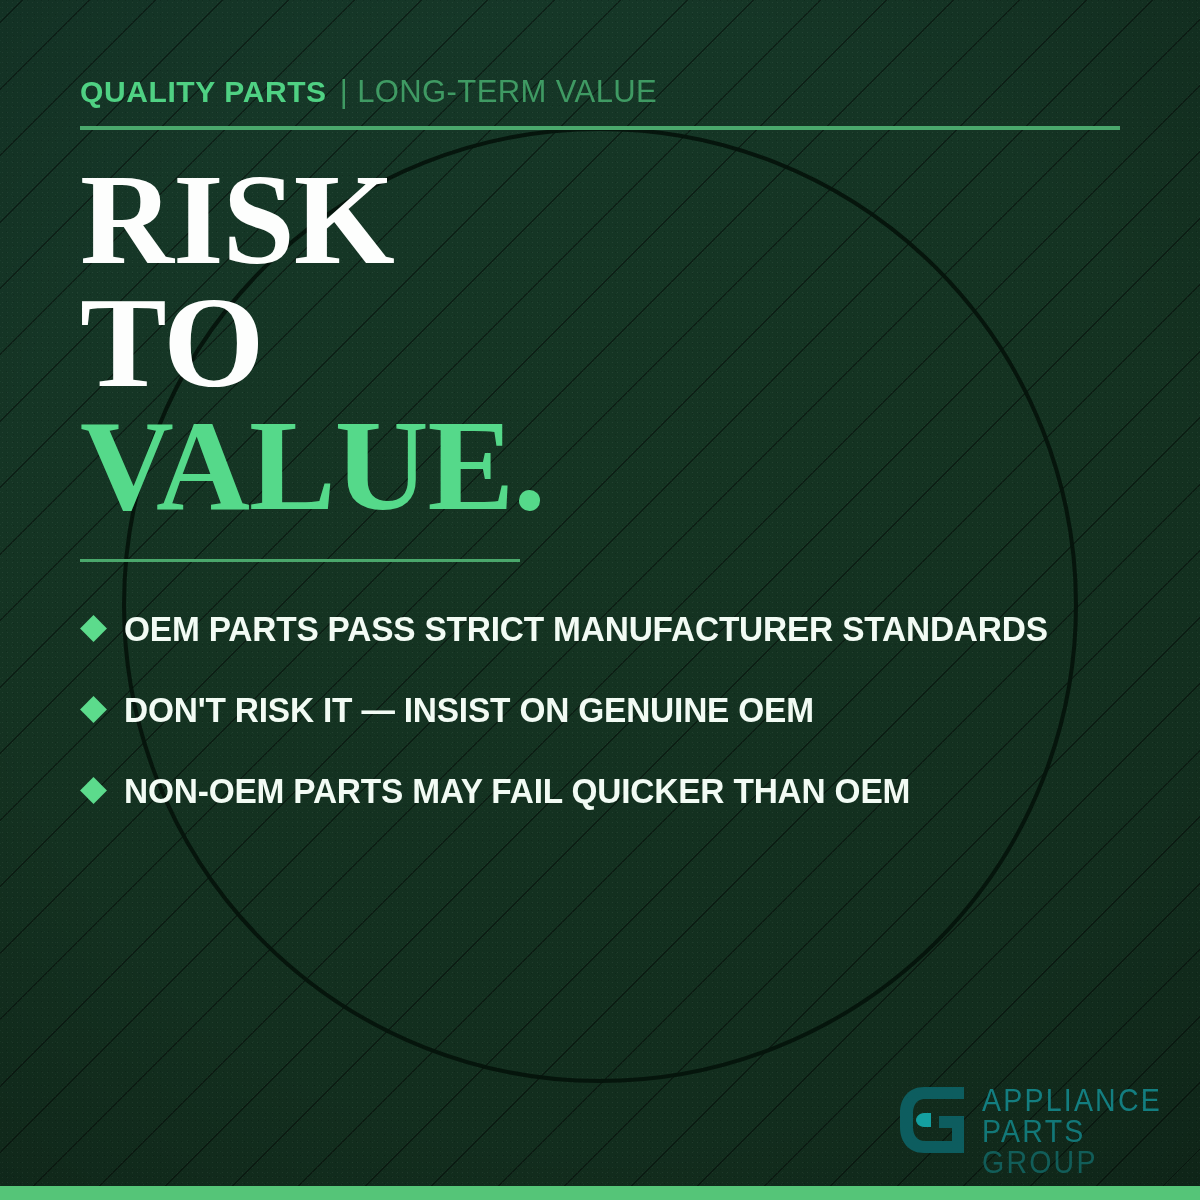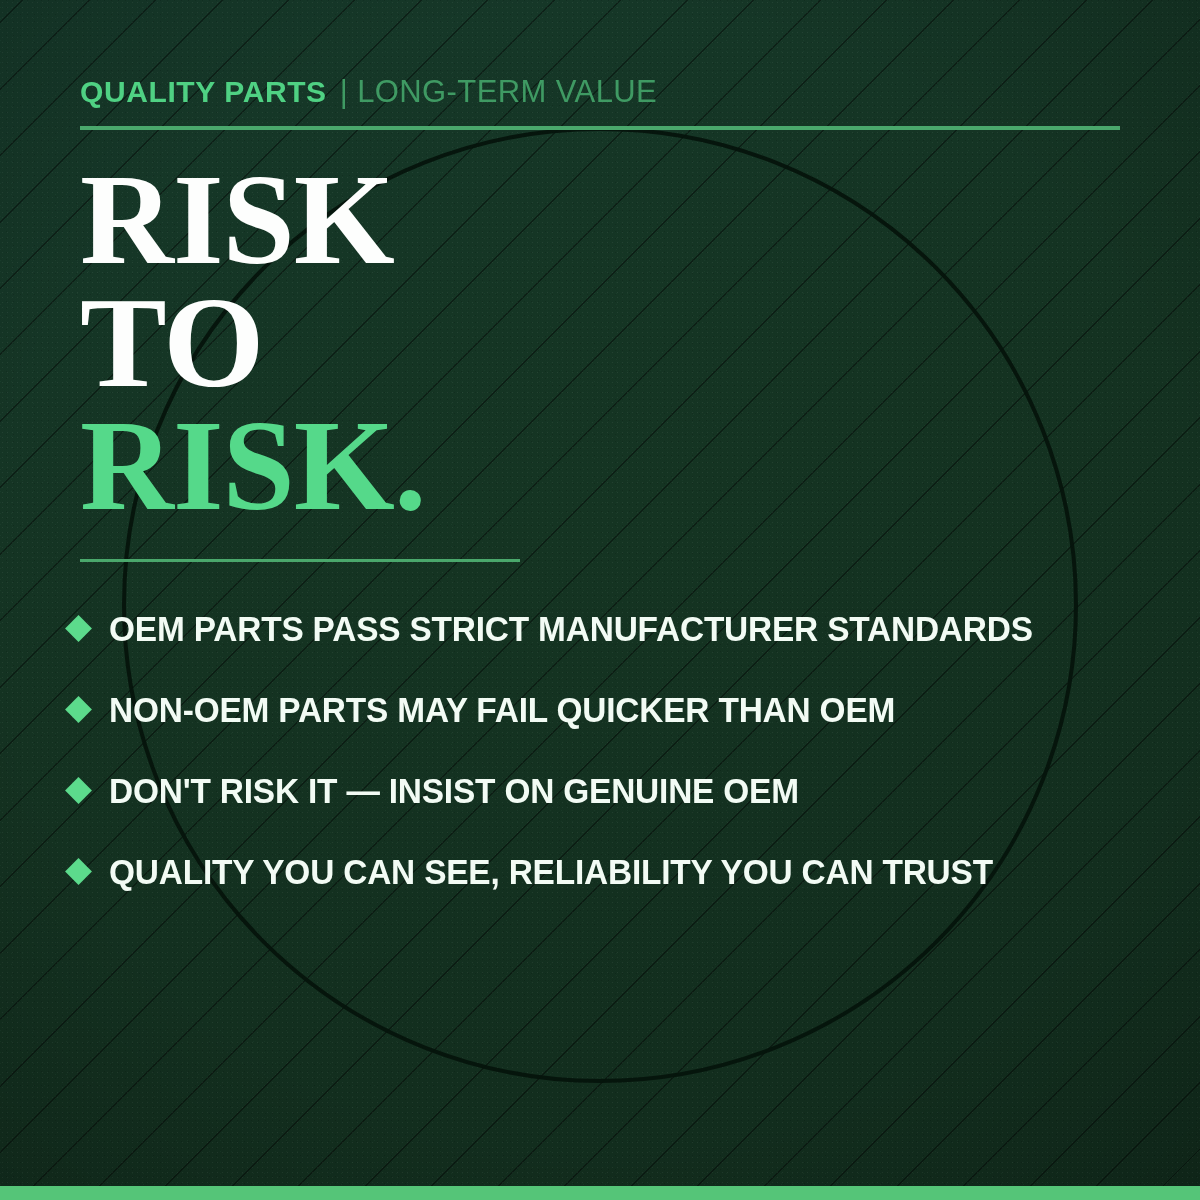"RISK." span.hl-line { text: RISK -> VALUE }
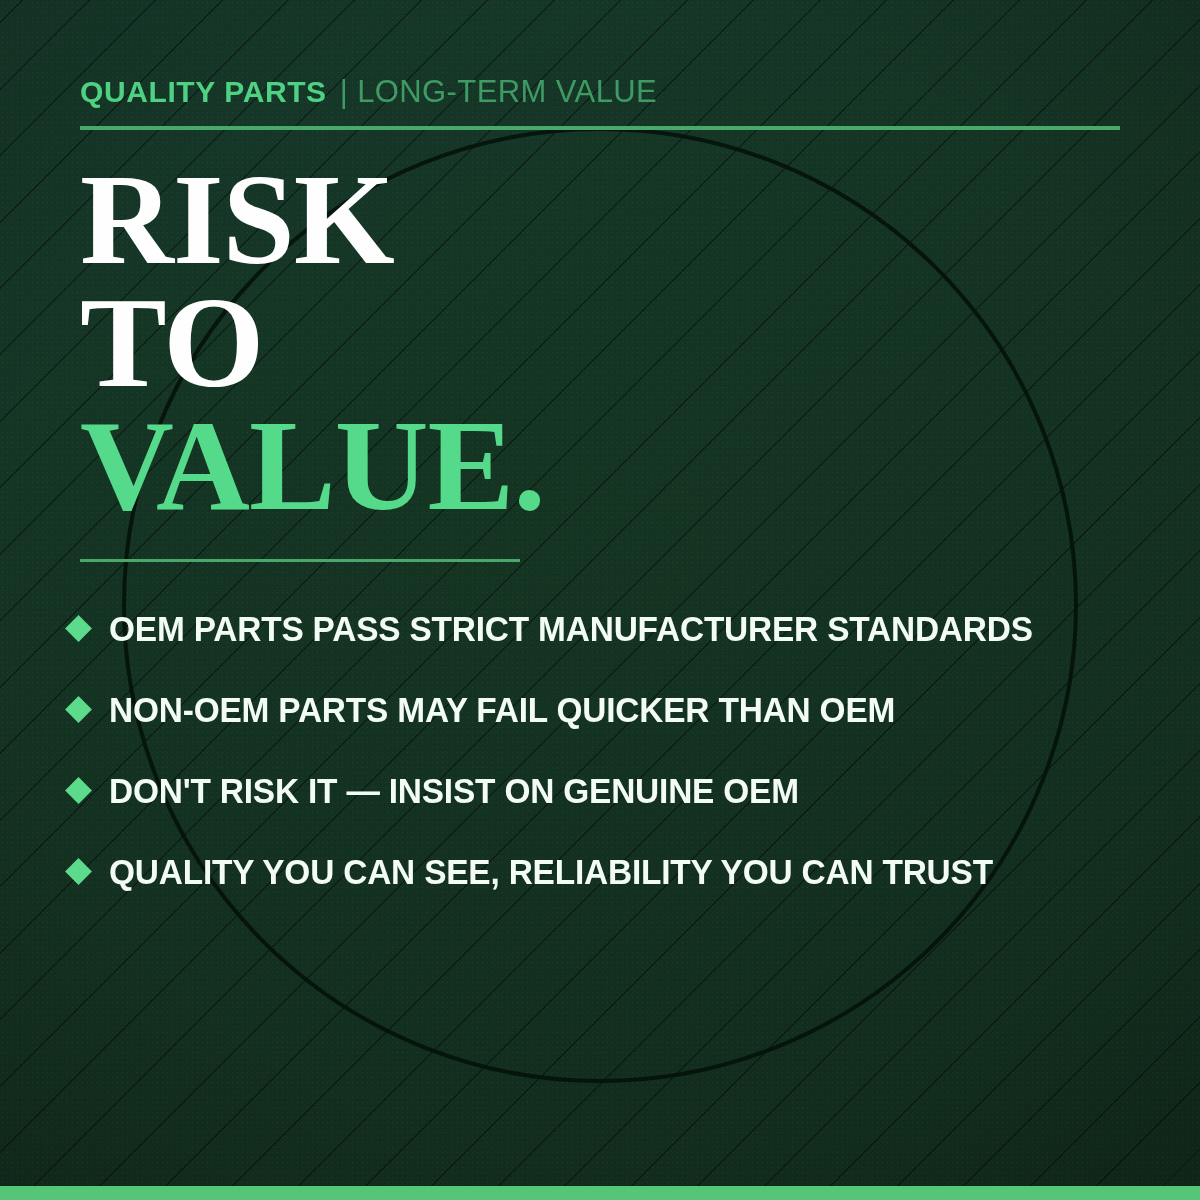"OEM PARTS PASS STRICT MANUFACTURER" .bullets { left: 69px -> 84px }
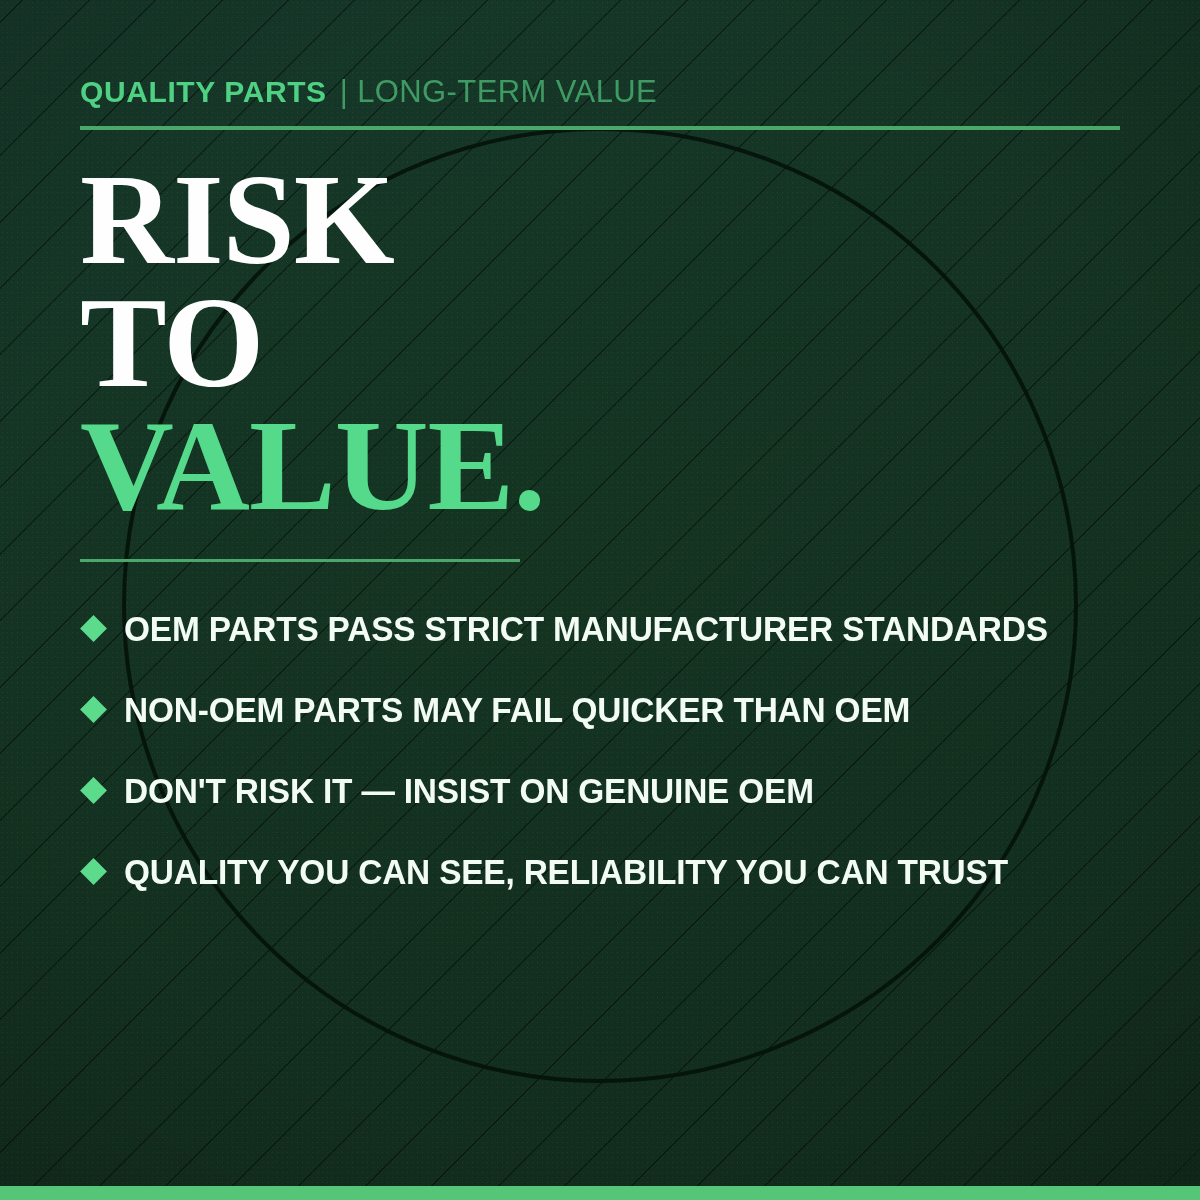"NON-OEM PARTS MAY FAIL QUICKER" li.bullet-row { order: before "DON'T RISK IT — INSIST" -> after "DON'T RISK IT — INSIST" }
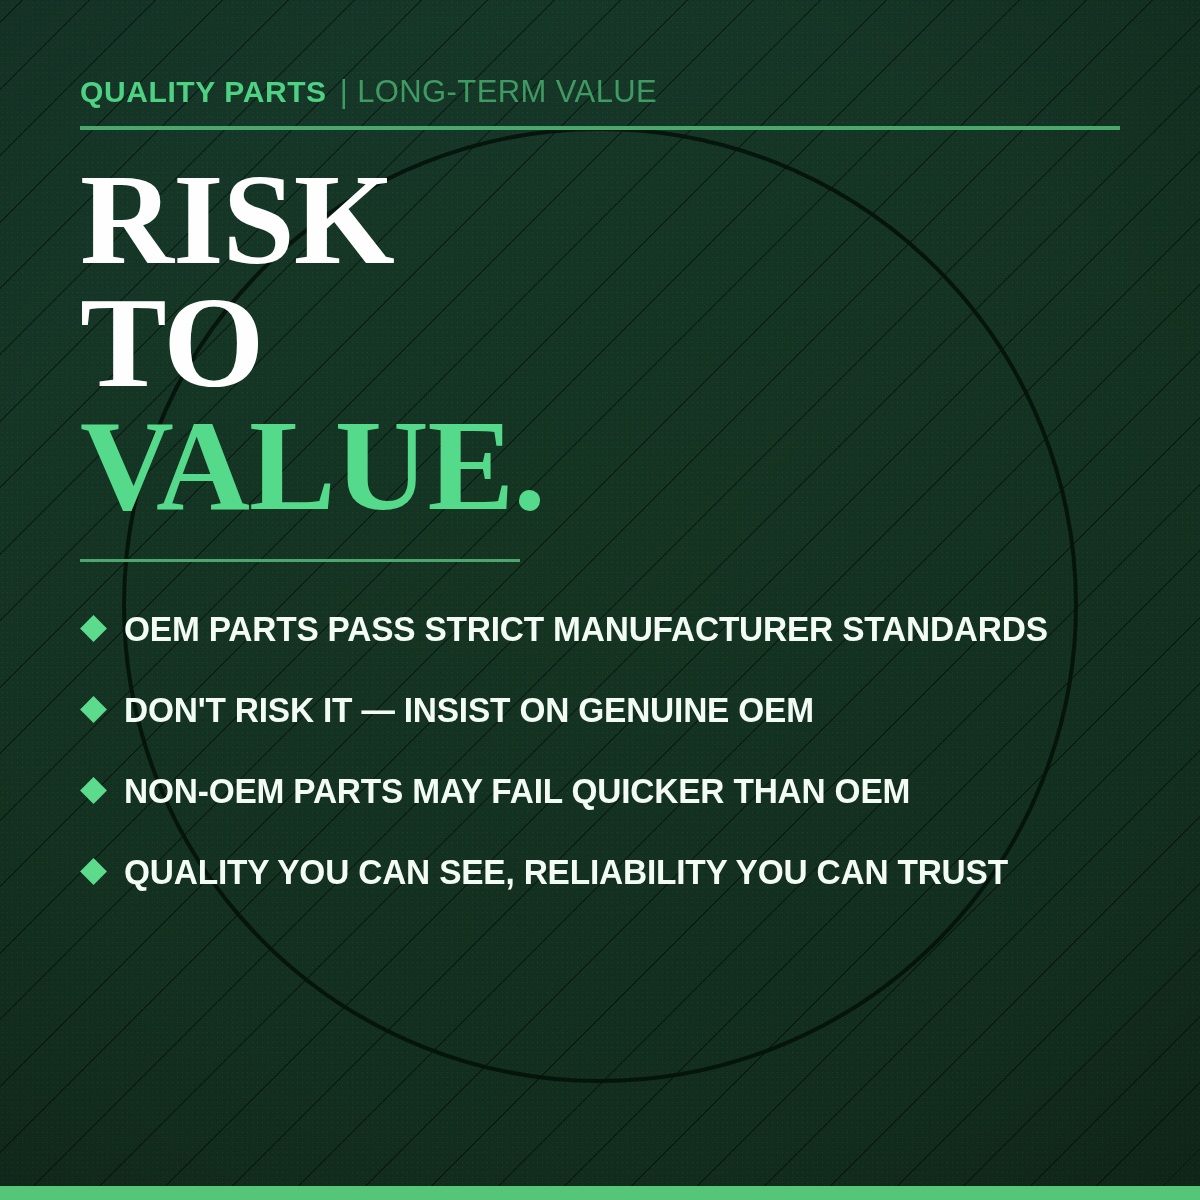"QUALITY YOU CAN SEE, RELIABILITY" li.bullet-row { html: <li> <span></span> <span>QUALITY YOU CAN SEE, RELIABILITY YOU CAN TRUST</span> </li> -> none }
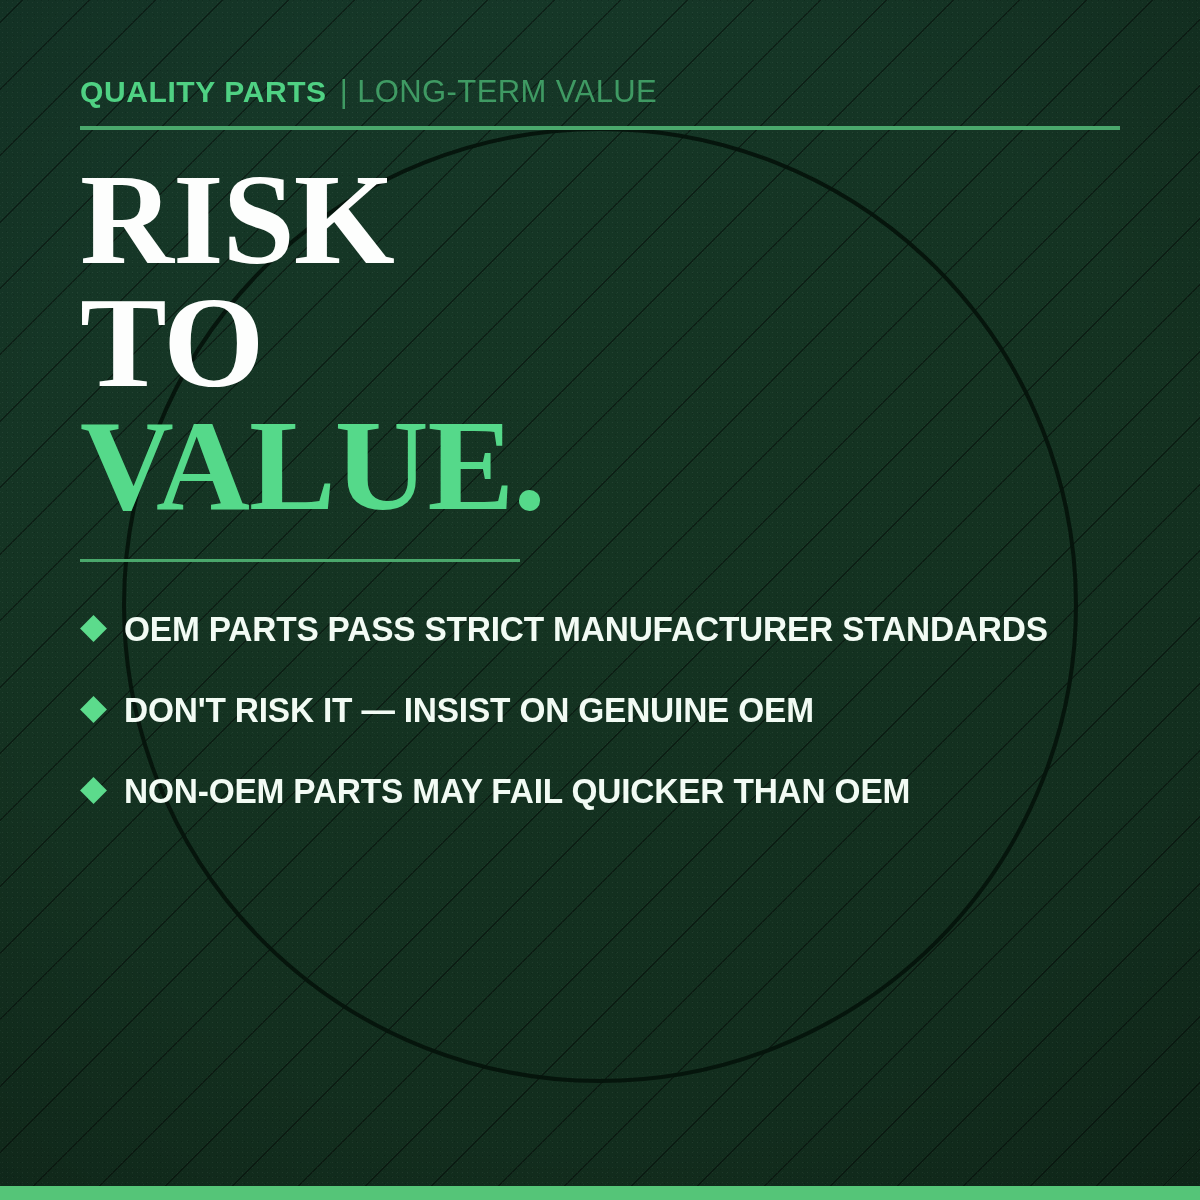"APPLIANCE" div.logo { html: none -> <div> <div> <svg> <path></path> <path></path> </svg> </div> <div> <span>APPLIANCE</span> <span>PARTS</span> <span>GROUP</span> </div> </div> }
